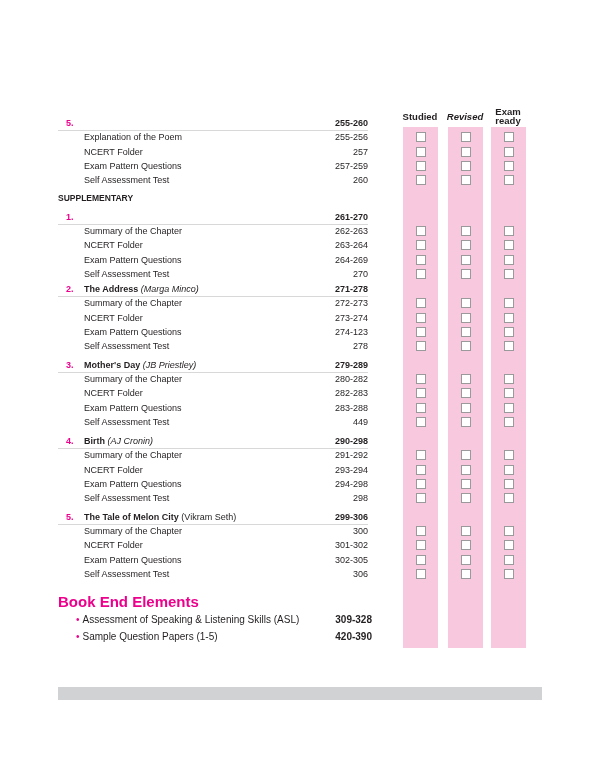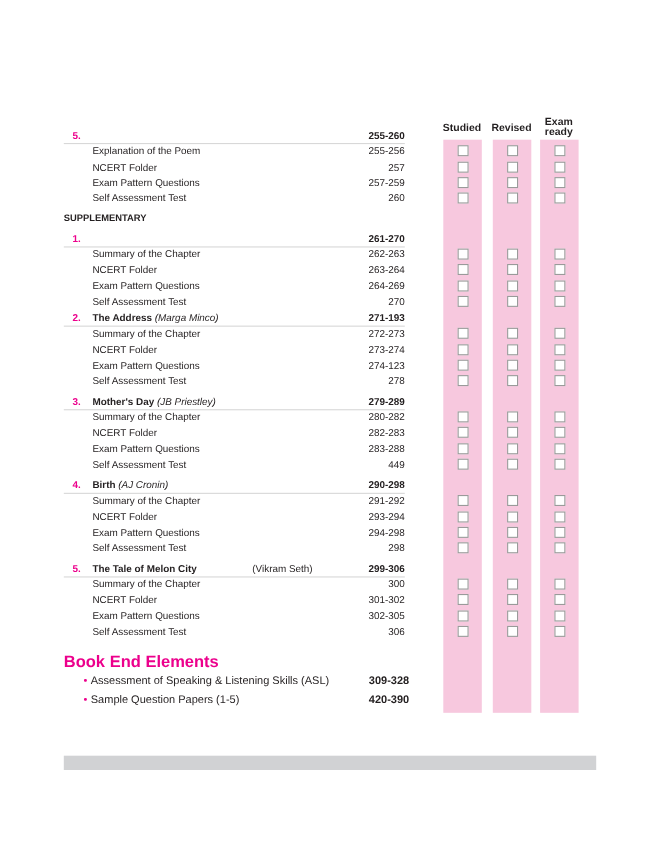"Revised" #h1 { font-style: none -> italic }
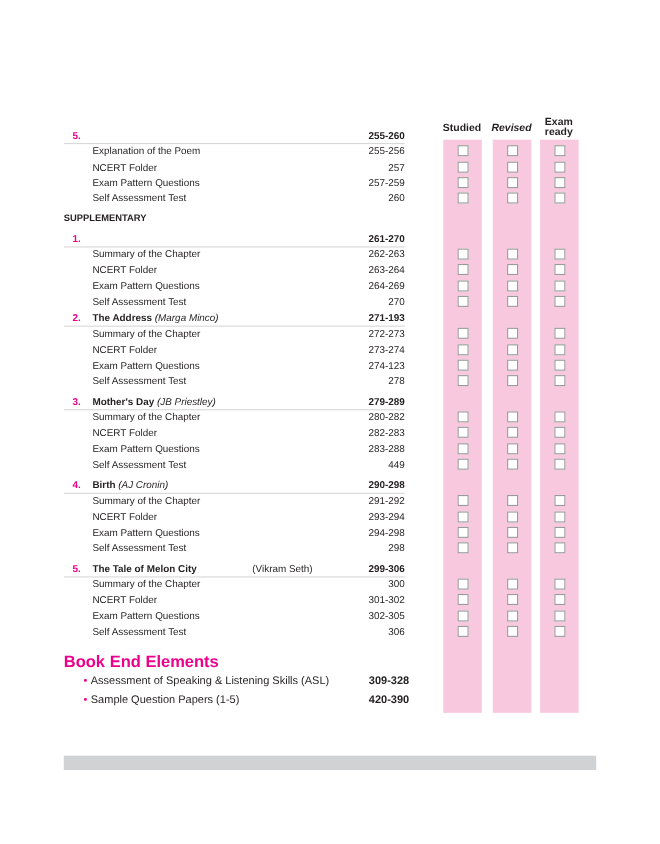"271-193" span.pages { text: 271-193 -> 271-278 }
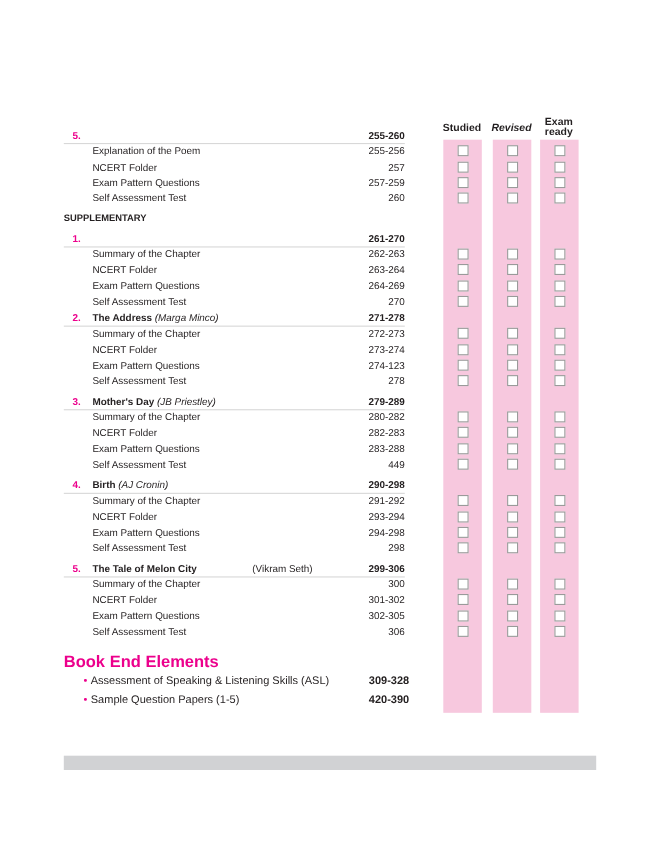"(Vikram Seth)" span.author { margin-left: 48px -> none }
